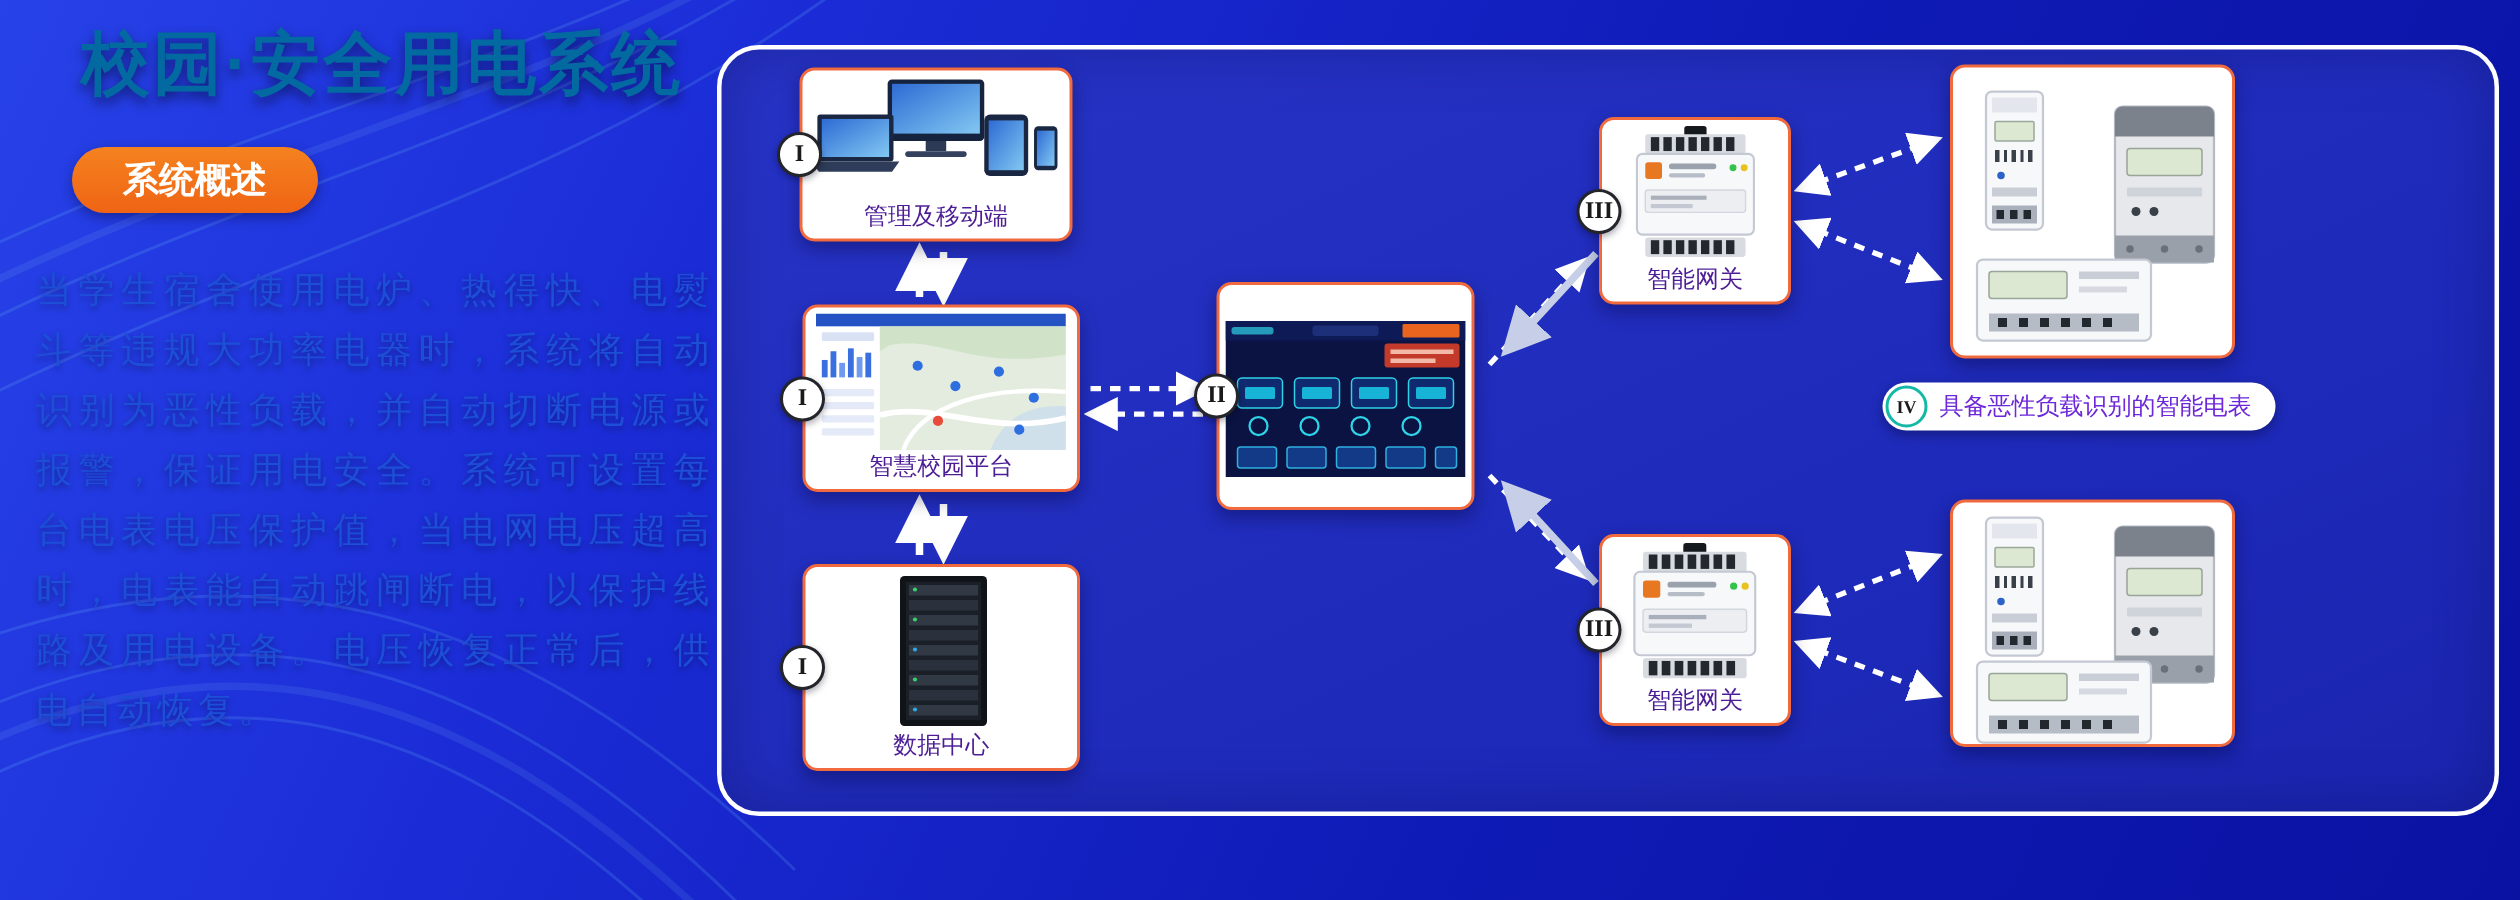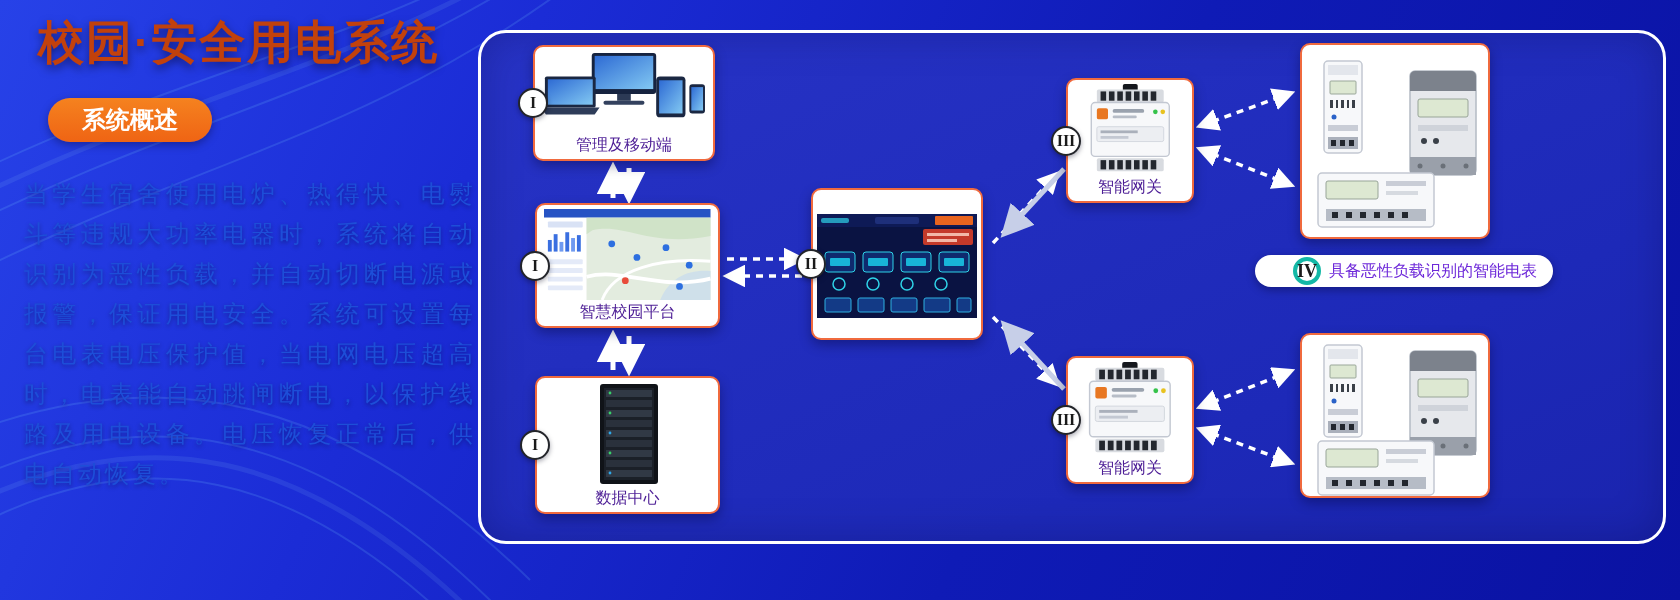"校园·安全用电系统" .title { color: #c2410c -> #0369a1; margin-left: 14px -> 30px }
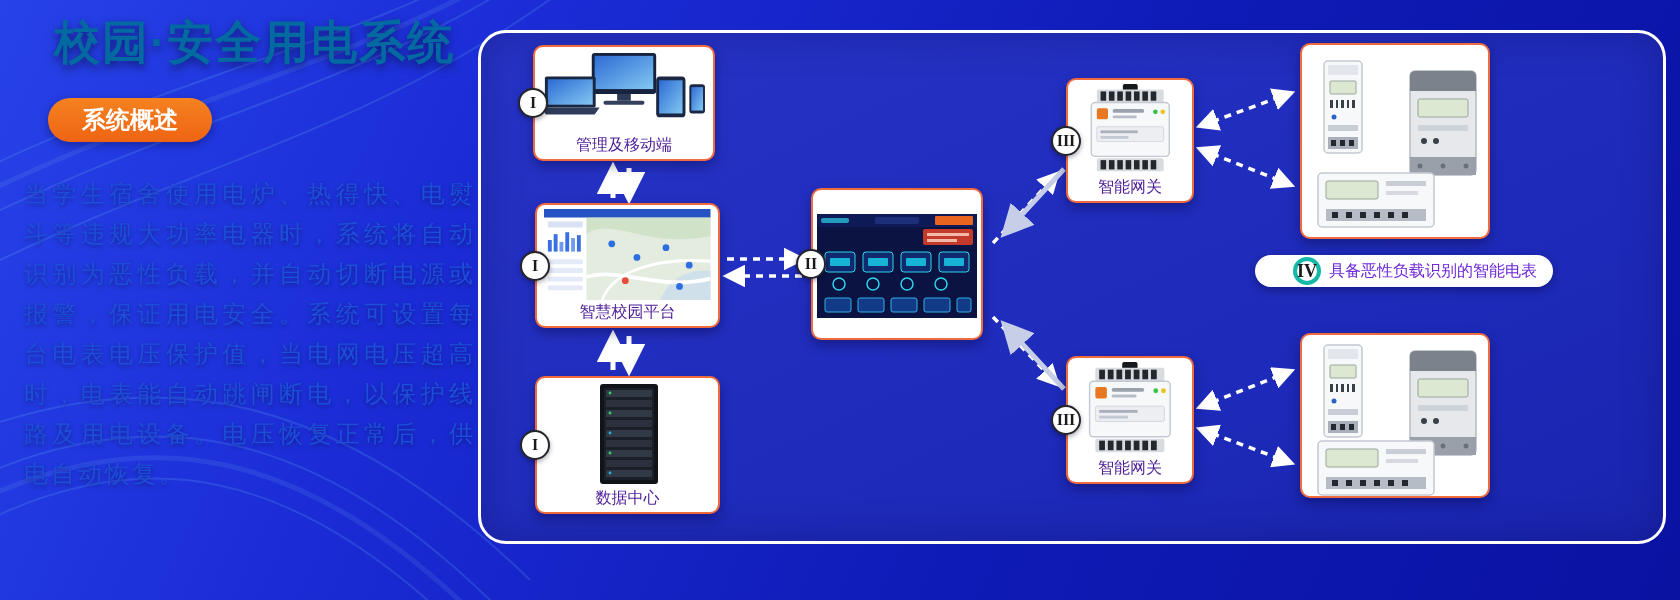"IV" .pill .num-inline { border: 4px solid #14b8a6 -> 2px solid #14b8a6; font-size: 18px -> 12px; margin-left: 36px -> none }
